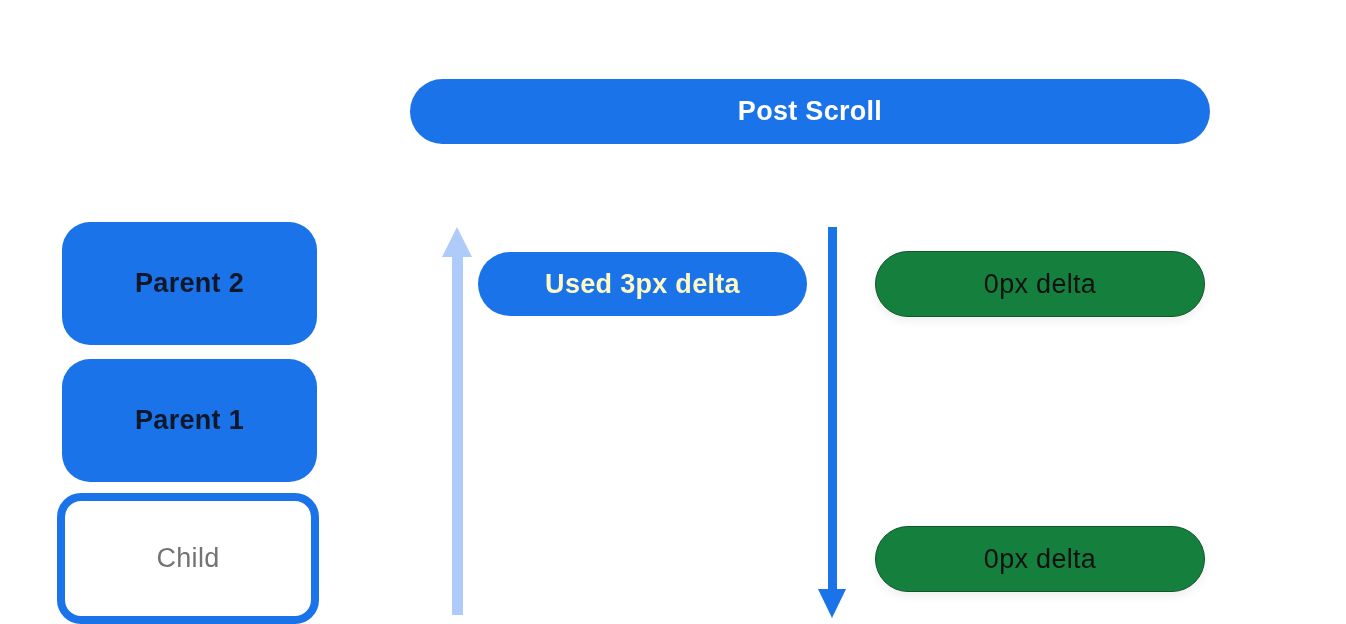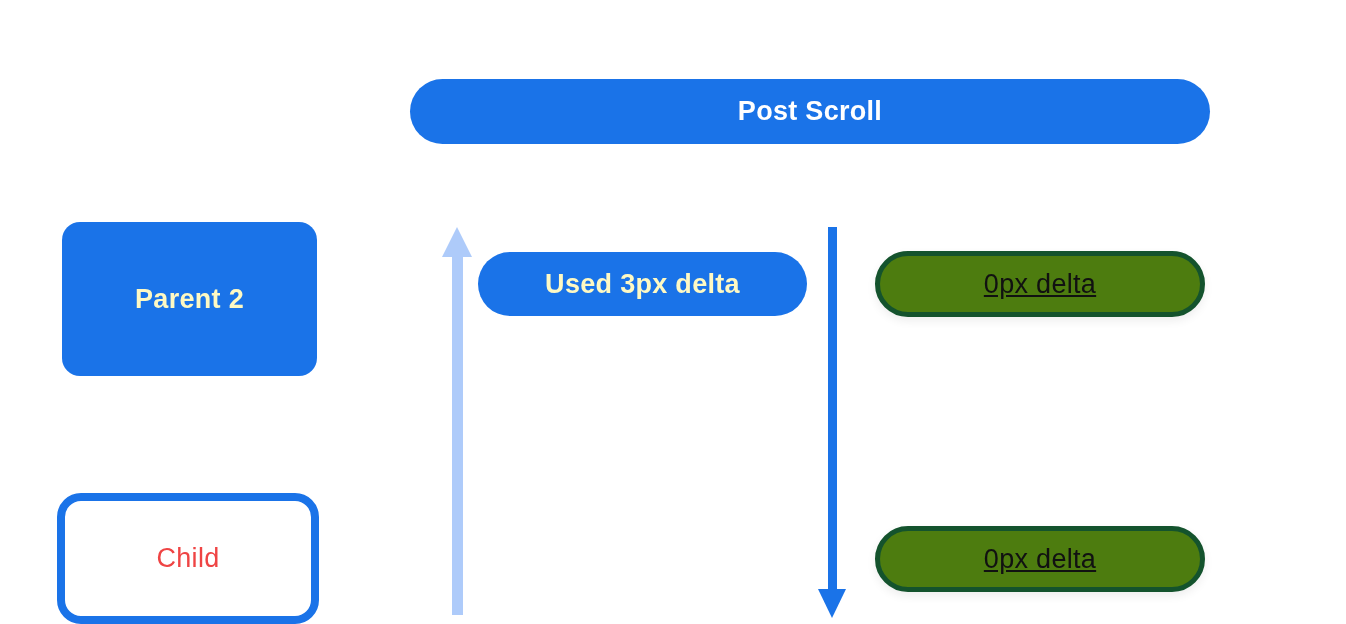"Parent 2" .node-filled { border-radius: 18px -> 28px; color: #fef9c3 -> #0f172a; height: 154px -> 123px }
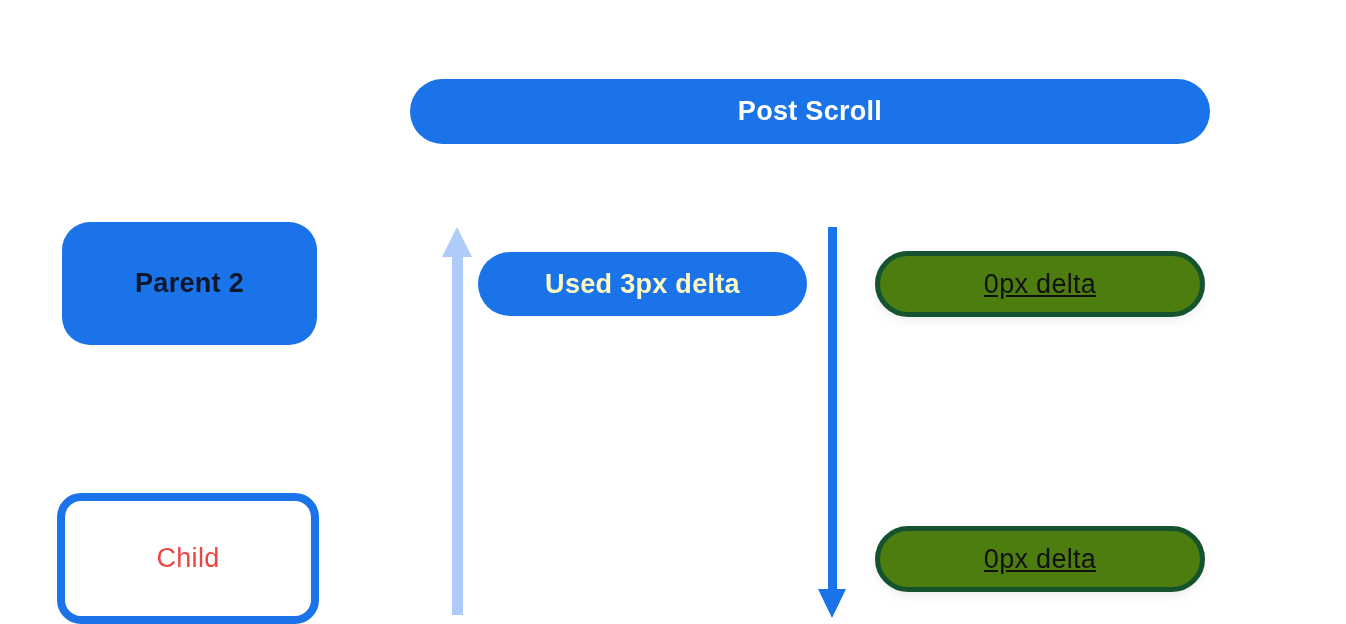"0px delta" .delta-white { background: #4d7c0f -> #15803d; border: 5px solid #14532d -> 1px solid #14532d; text-decoration: underline -> none }
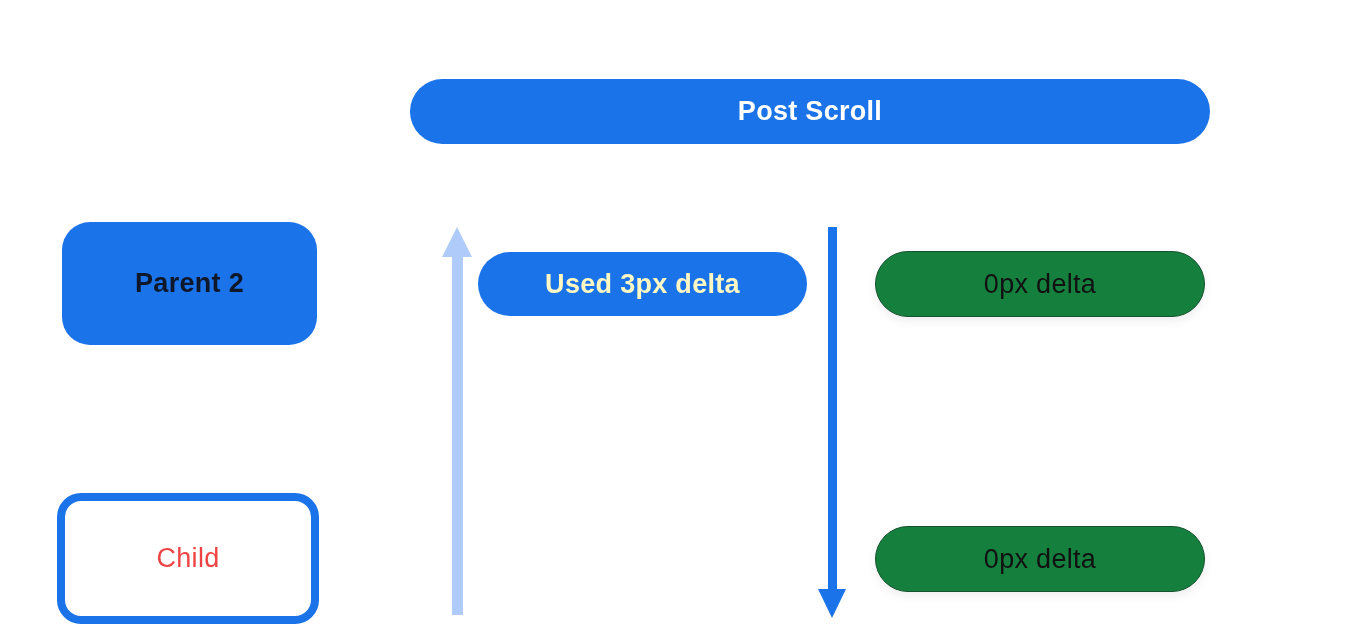"Parent 1" div.node-box { html: none -> <div> <span>Parent 1</span> </div> }
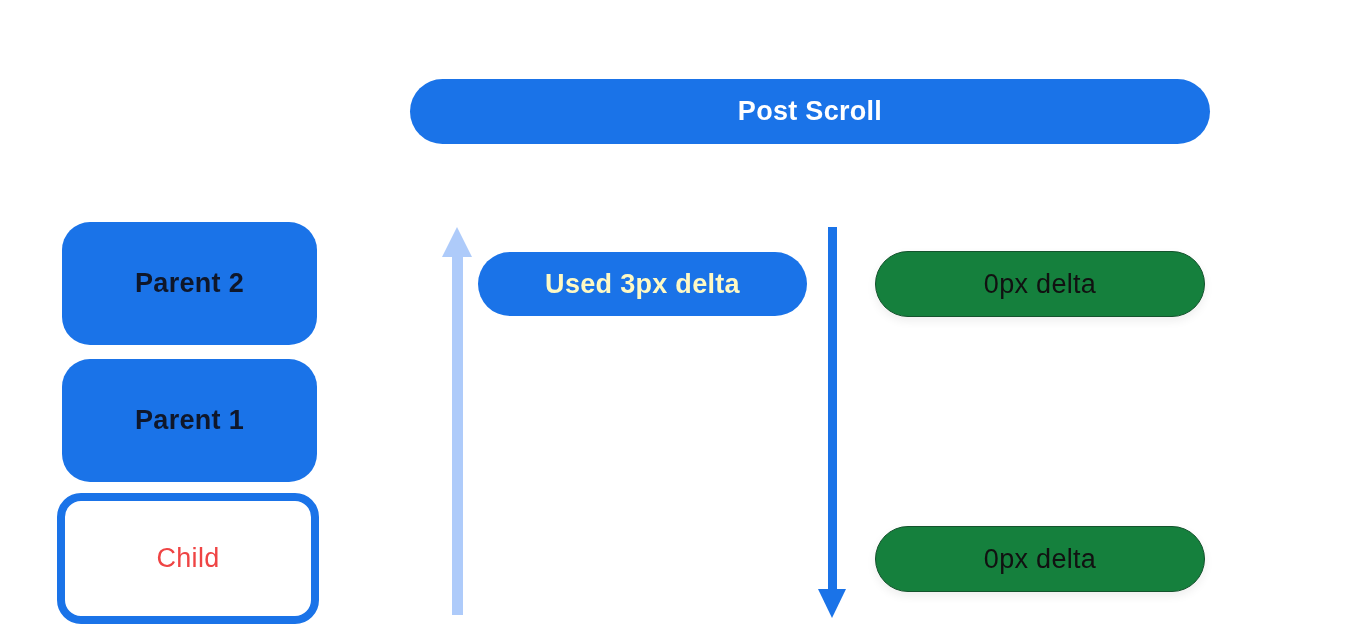"Child" .node-outlined { color: #ef4444 -> #737373 }
